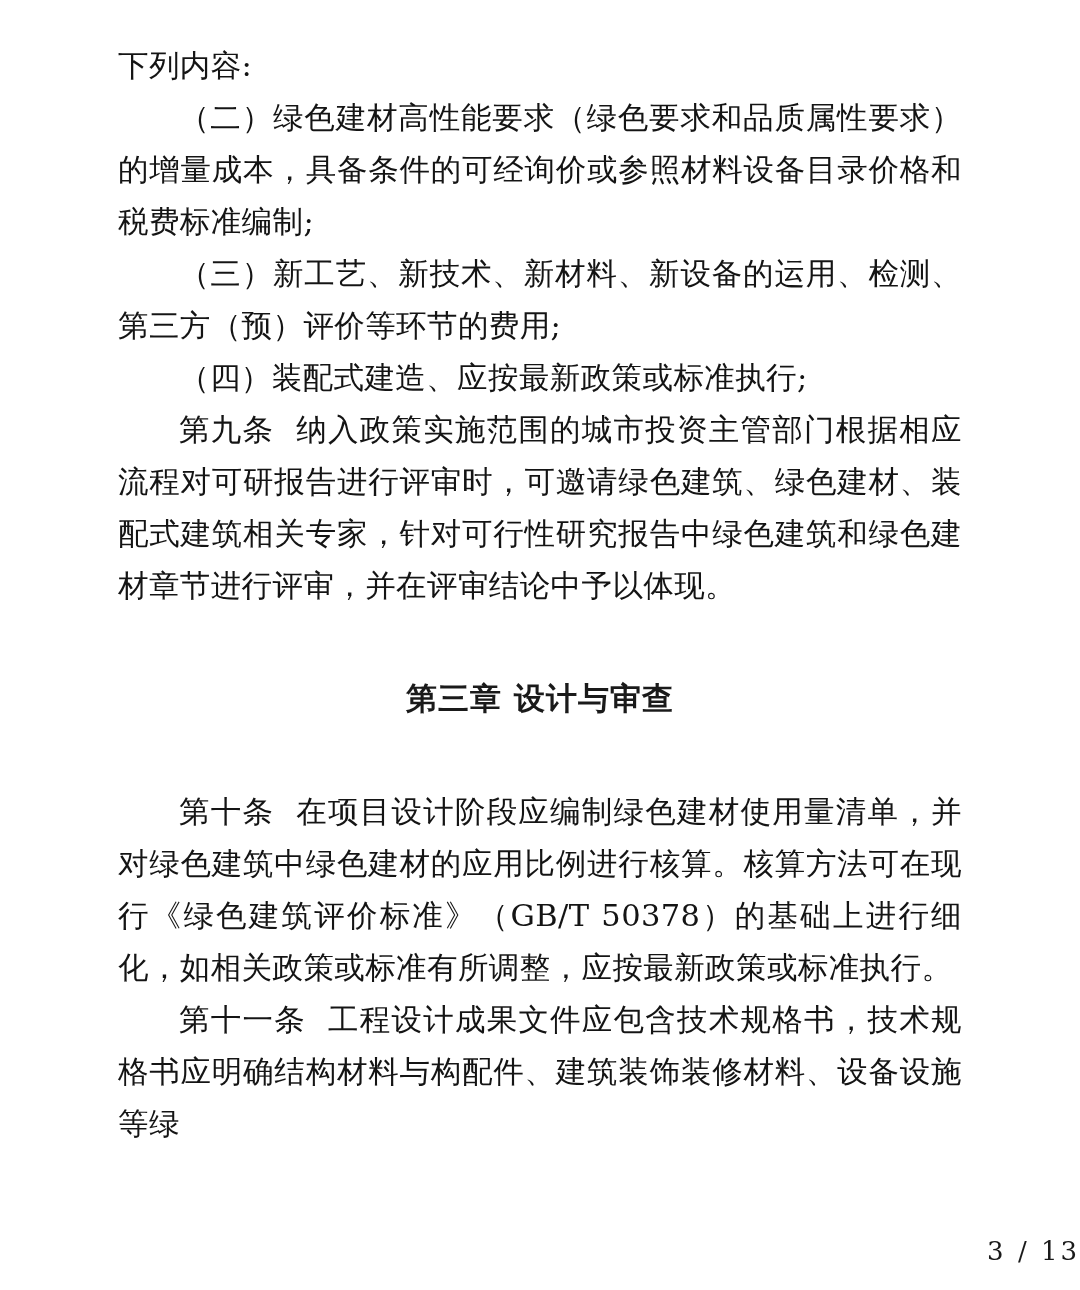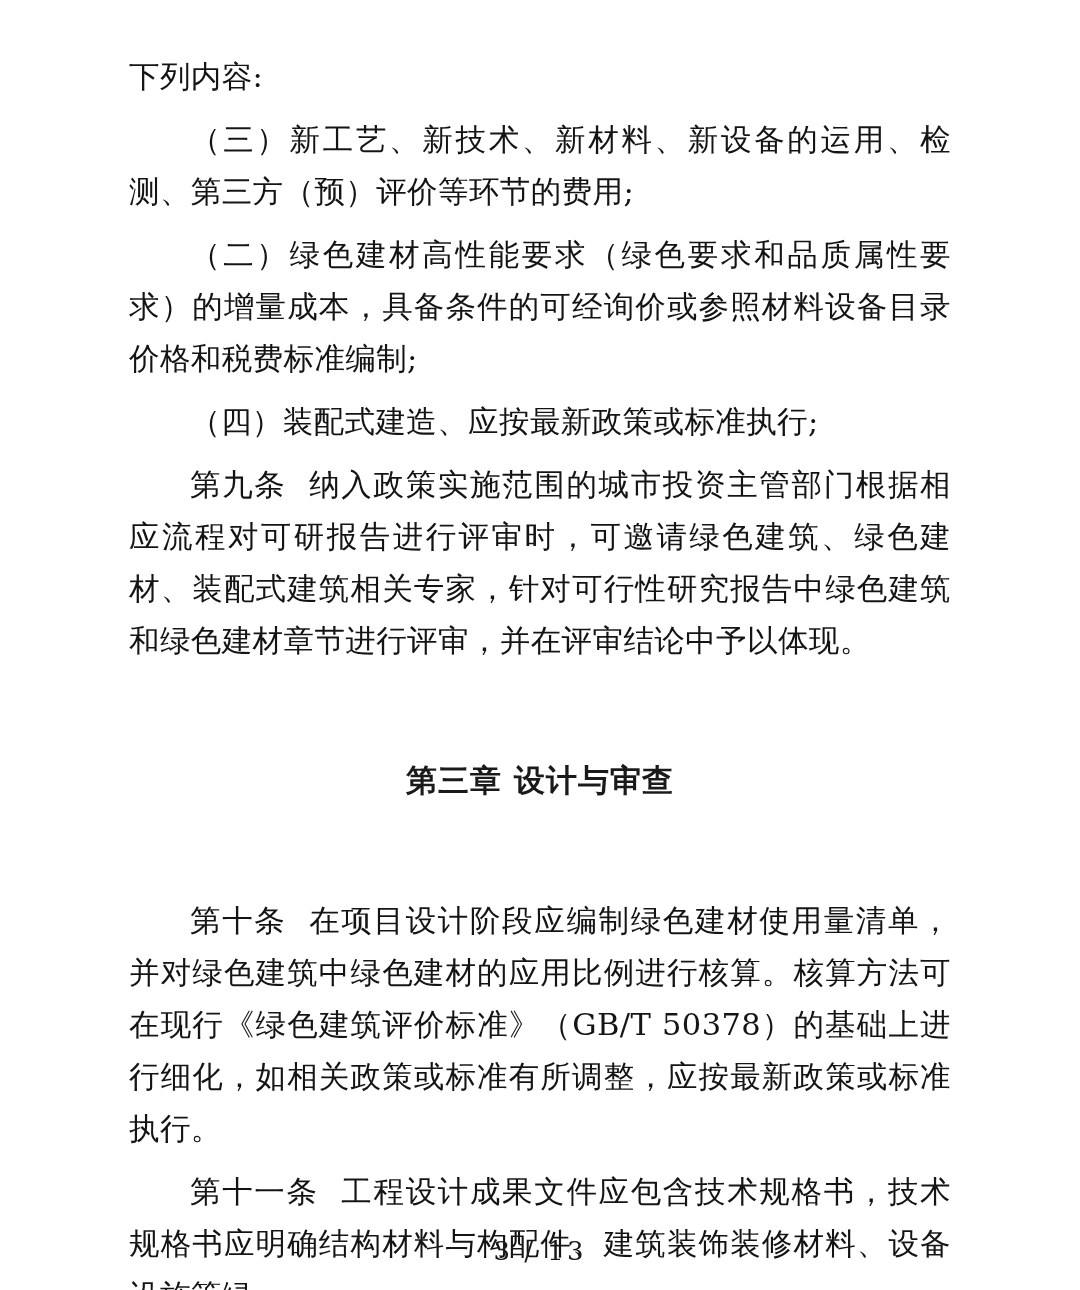"下列内容:" .body-text { margin: 11px -> 0 }
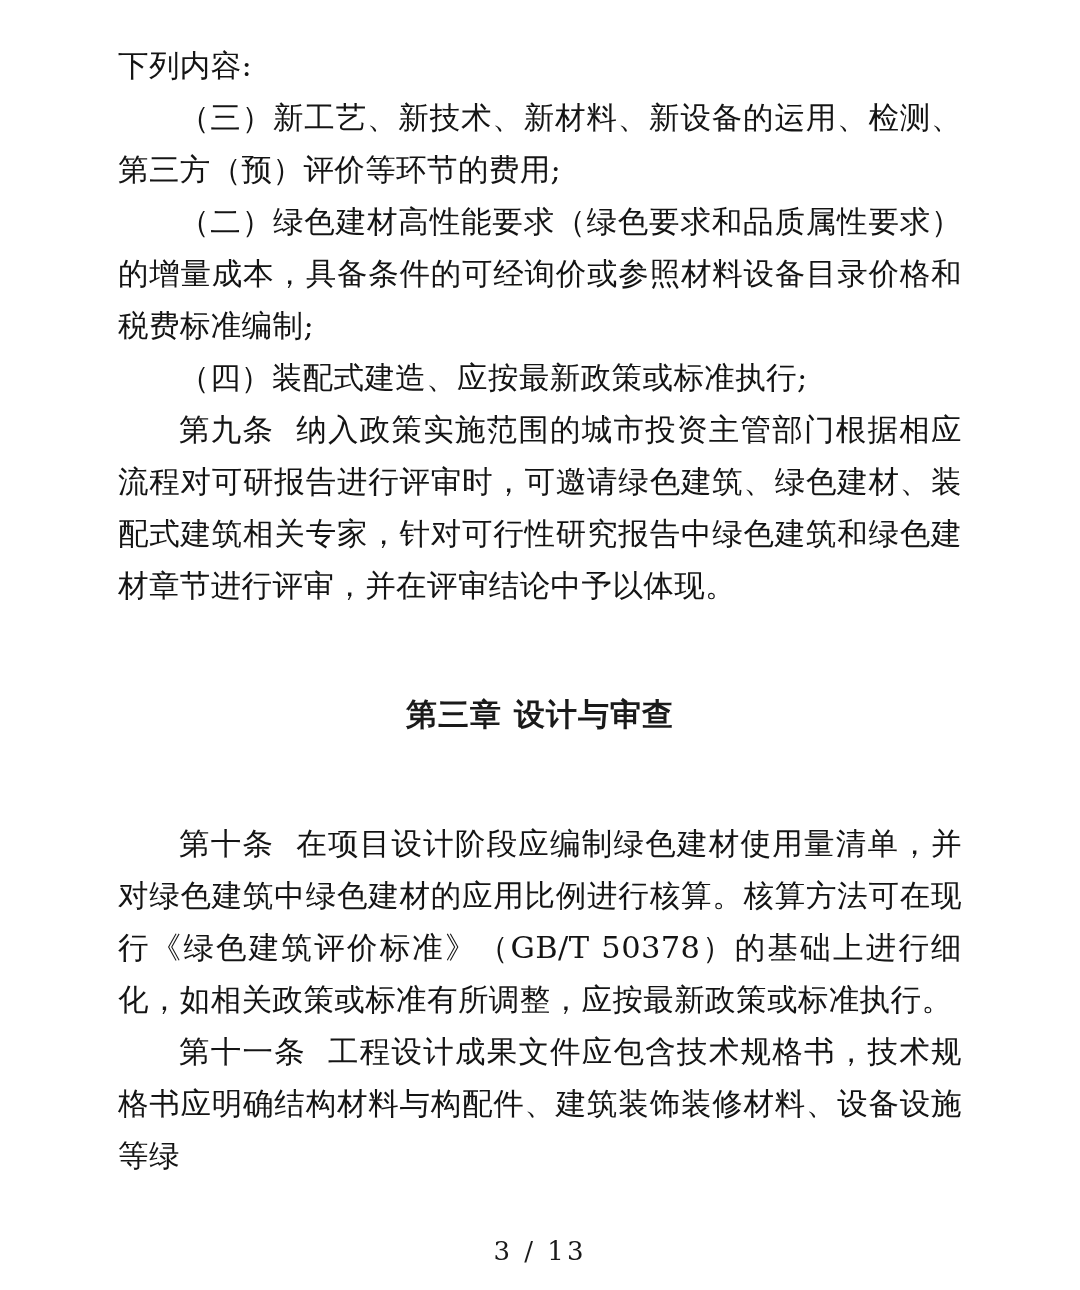"（三）新工艺、新技术、新材料、新设备的运用、检测、第三方（预）评价等环节的费用;" p.body-text { order: before "（二）绿色建材高性能要求（绿色要求和品质属性要求）的增量成本，具备条件的可经询价" -> after "（二）绿色建材高性能要求（绿色要求和品质属性要求）的增量成本，具备条件的可经询价" }
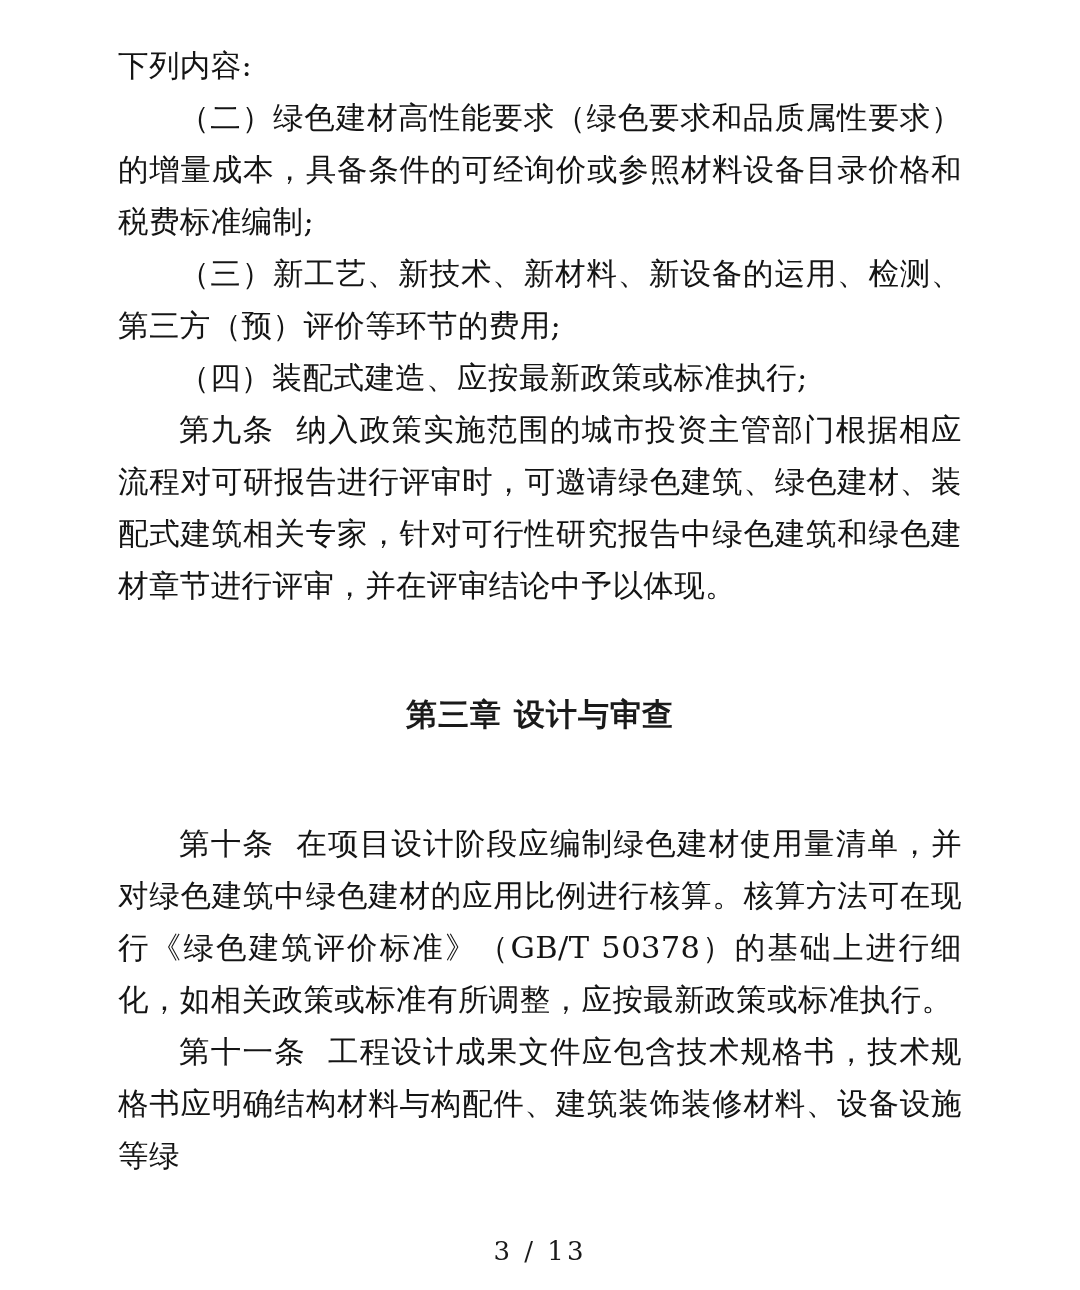"第三章 设计与审查" .heading-center { margin: 16px -> 0 }
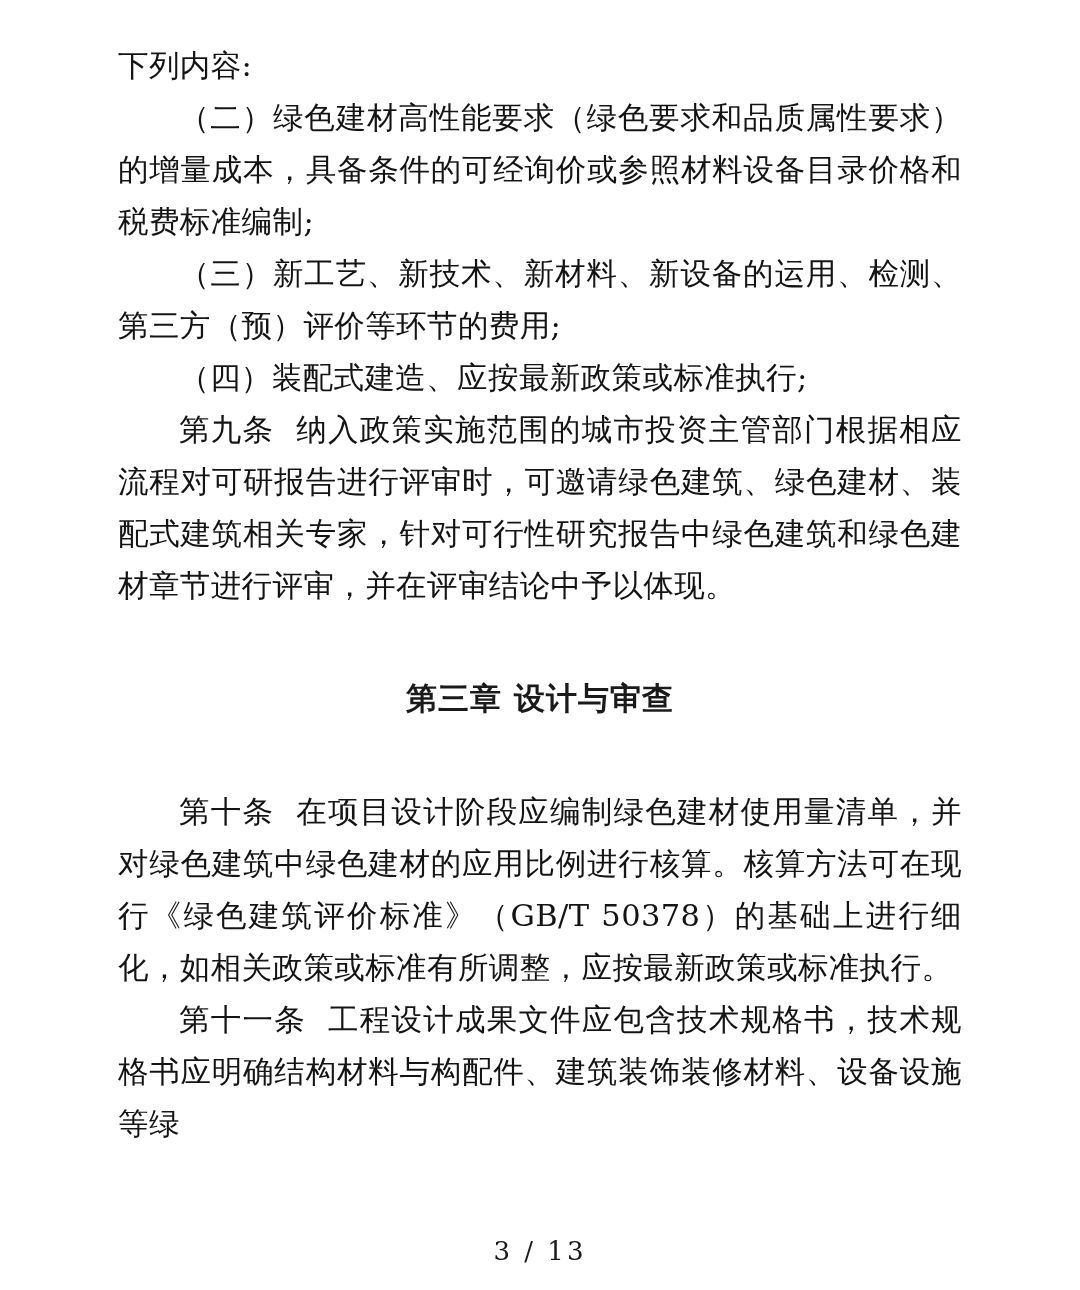"3 / 13" .footer { text-align: center -> right }
